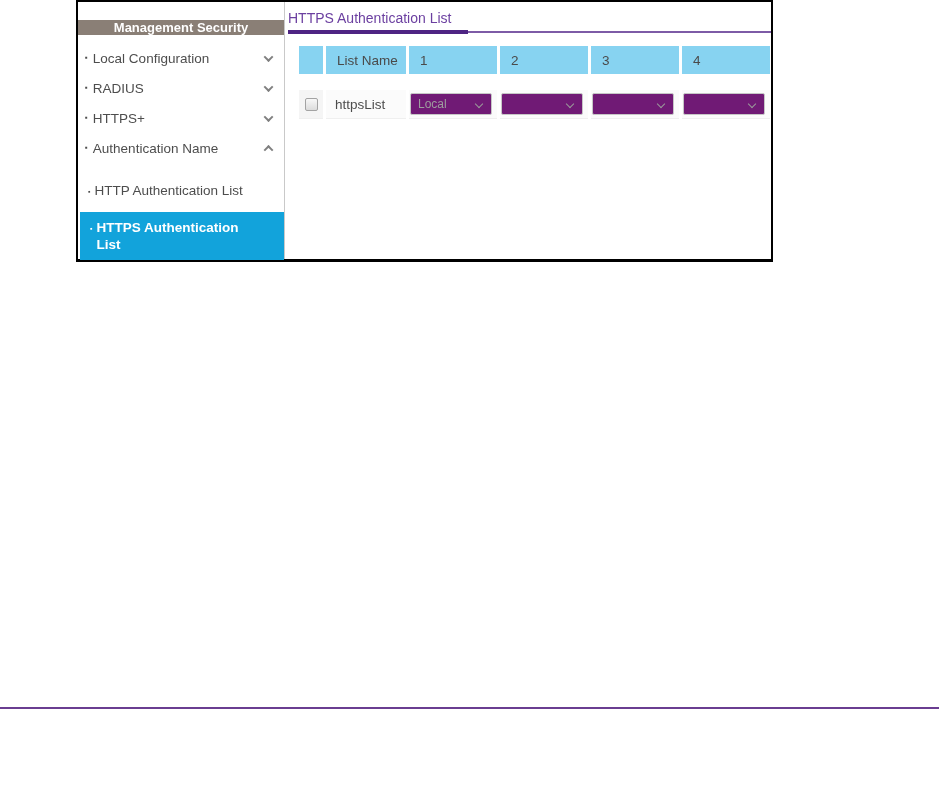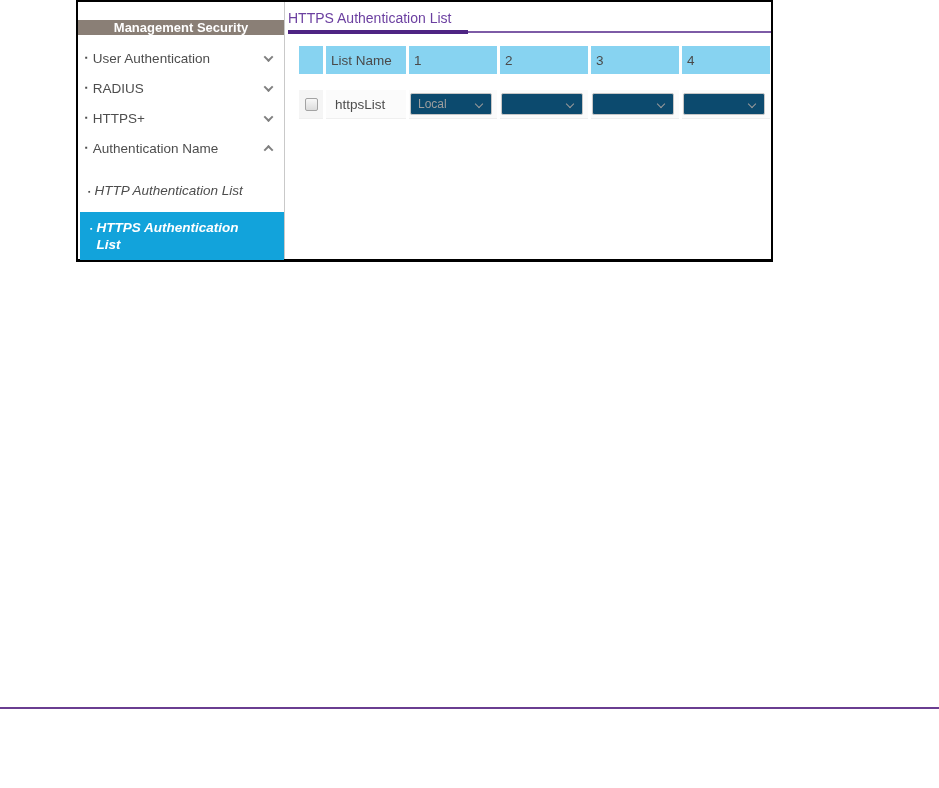"User Authentication" span { text: User Authentication -> Local Configuration }
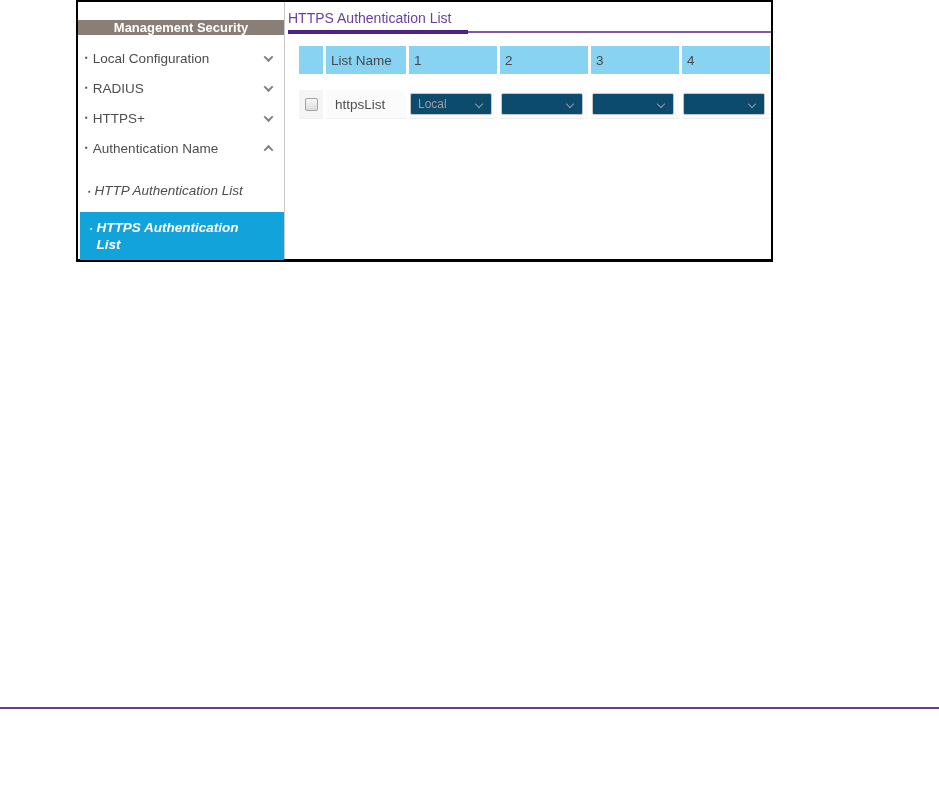"List Name" .th { padding-left: 5px -> 11px }
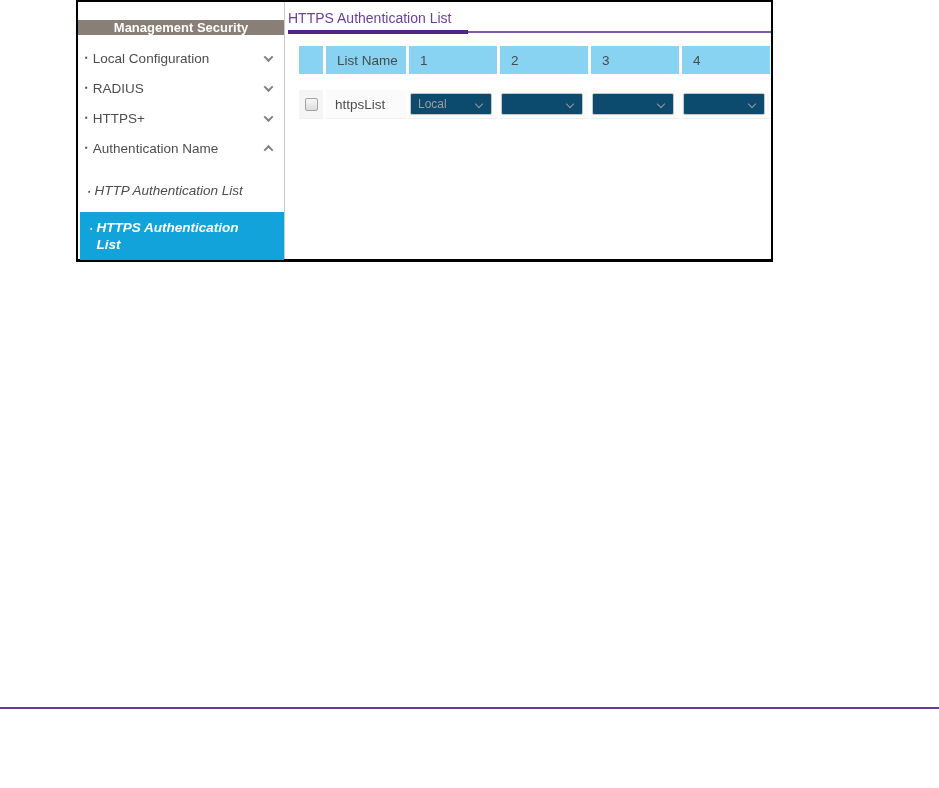"Local" .selbox { background: #0c4a6e -> #701a75 }
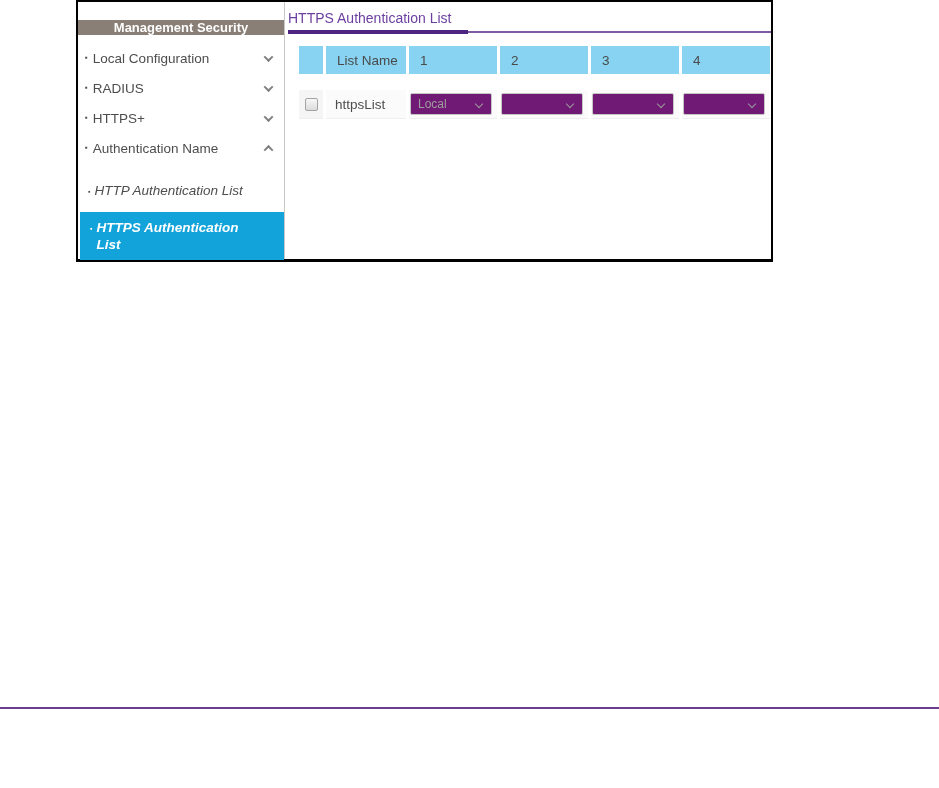"HTTP Authentication List" .submenu { font-style: italic -> none }
